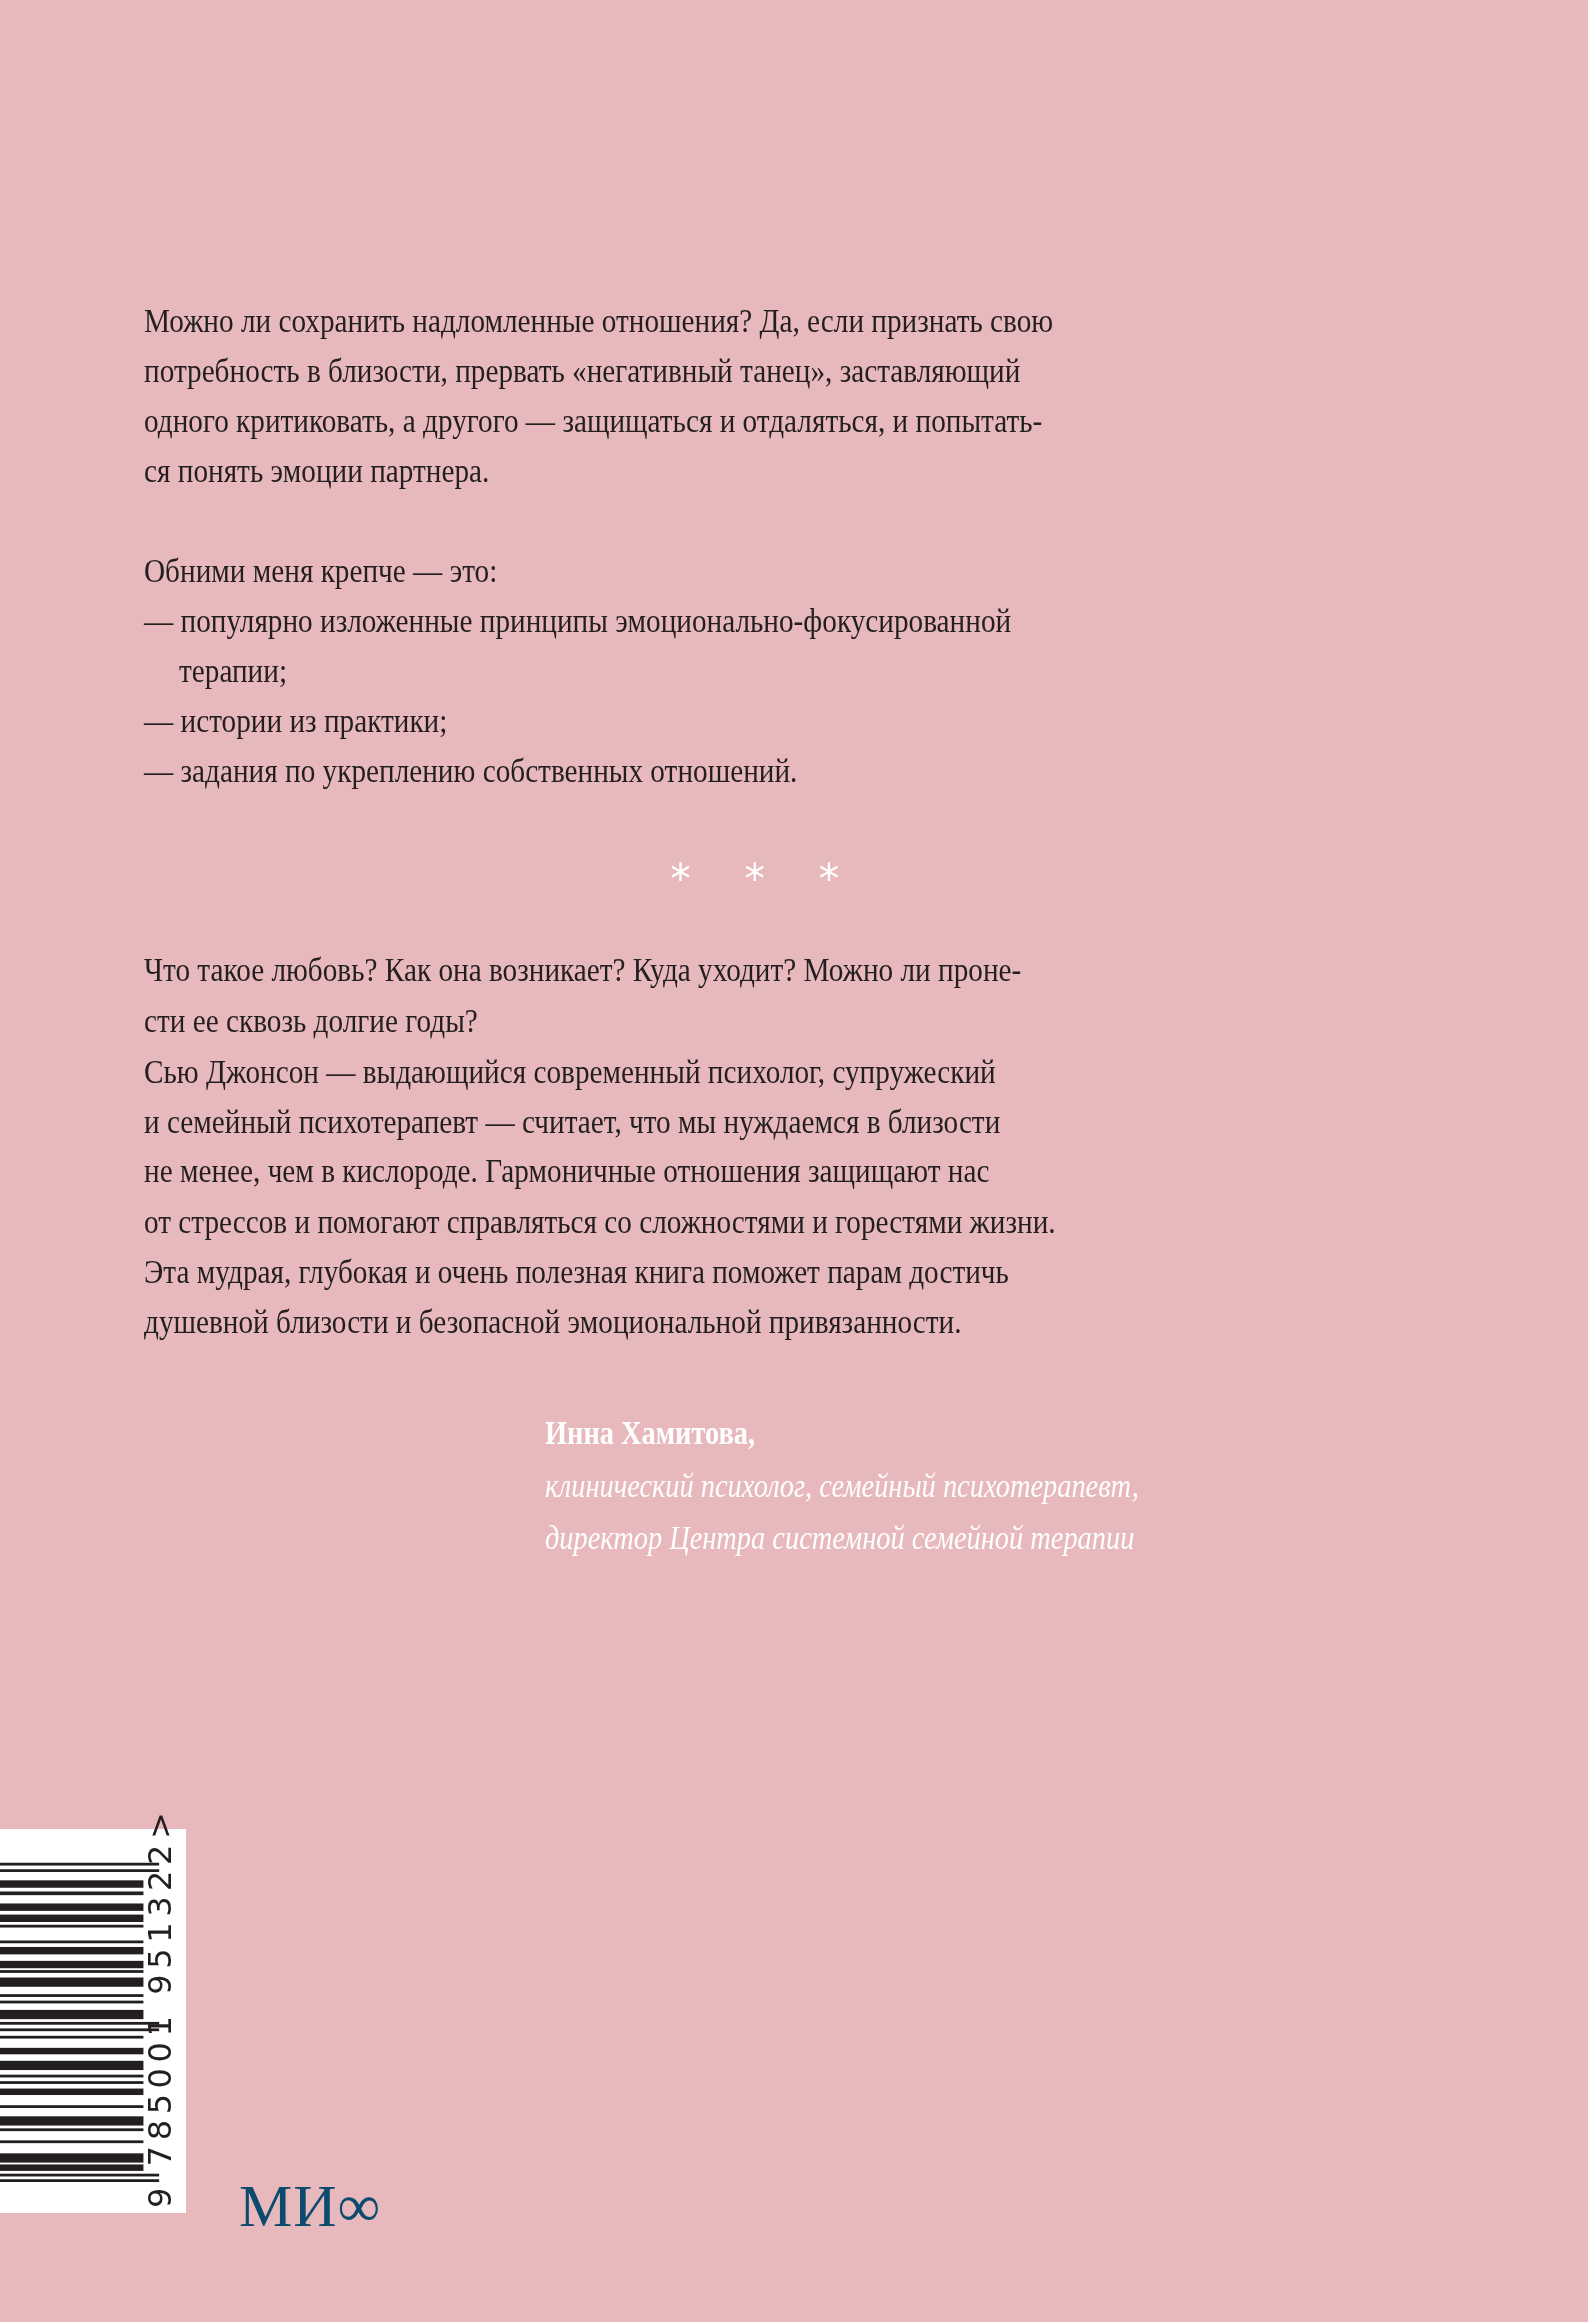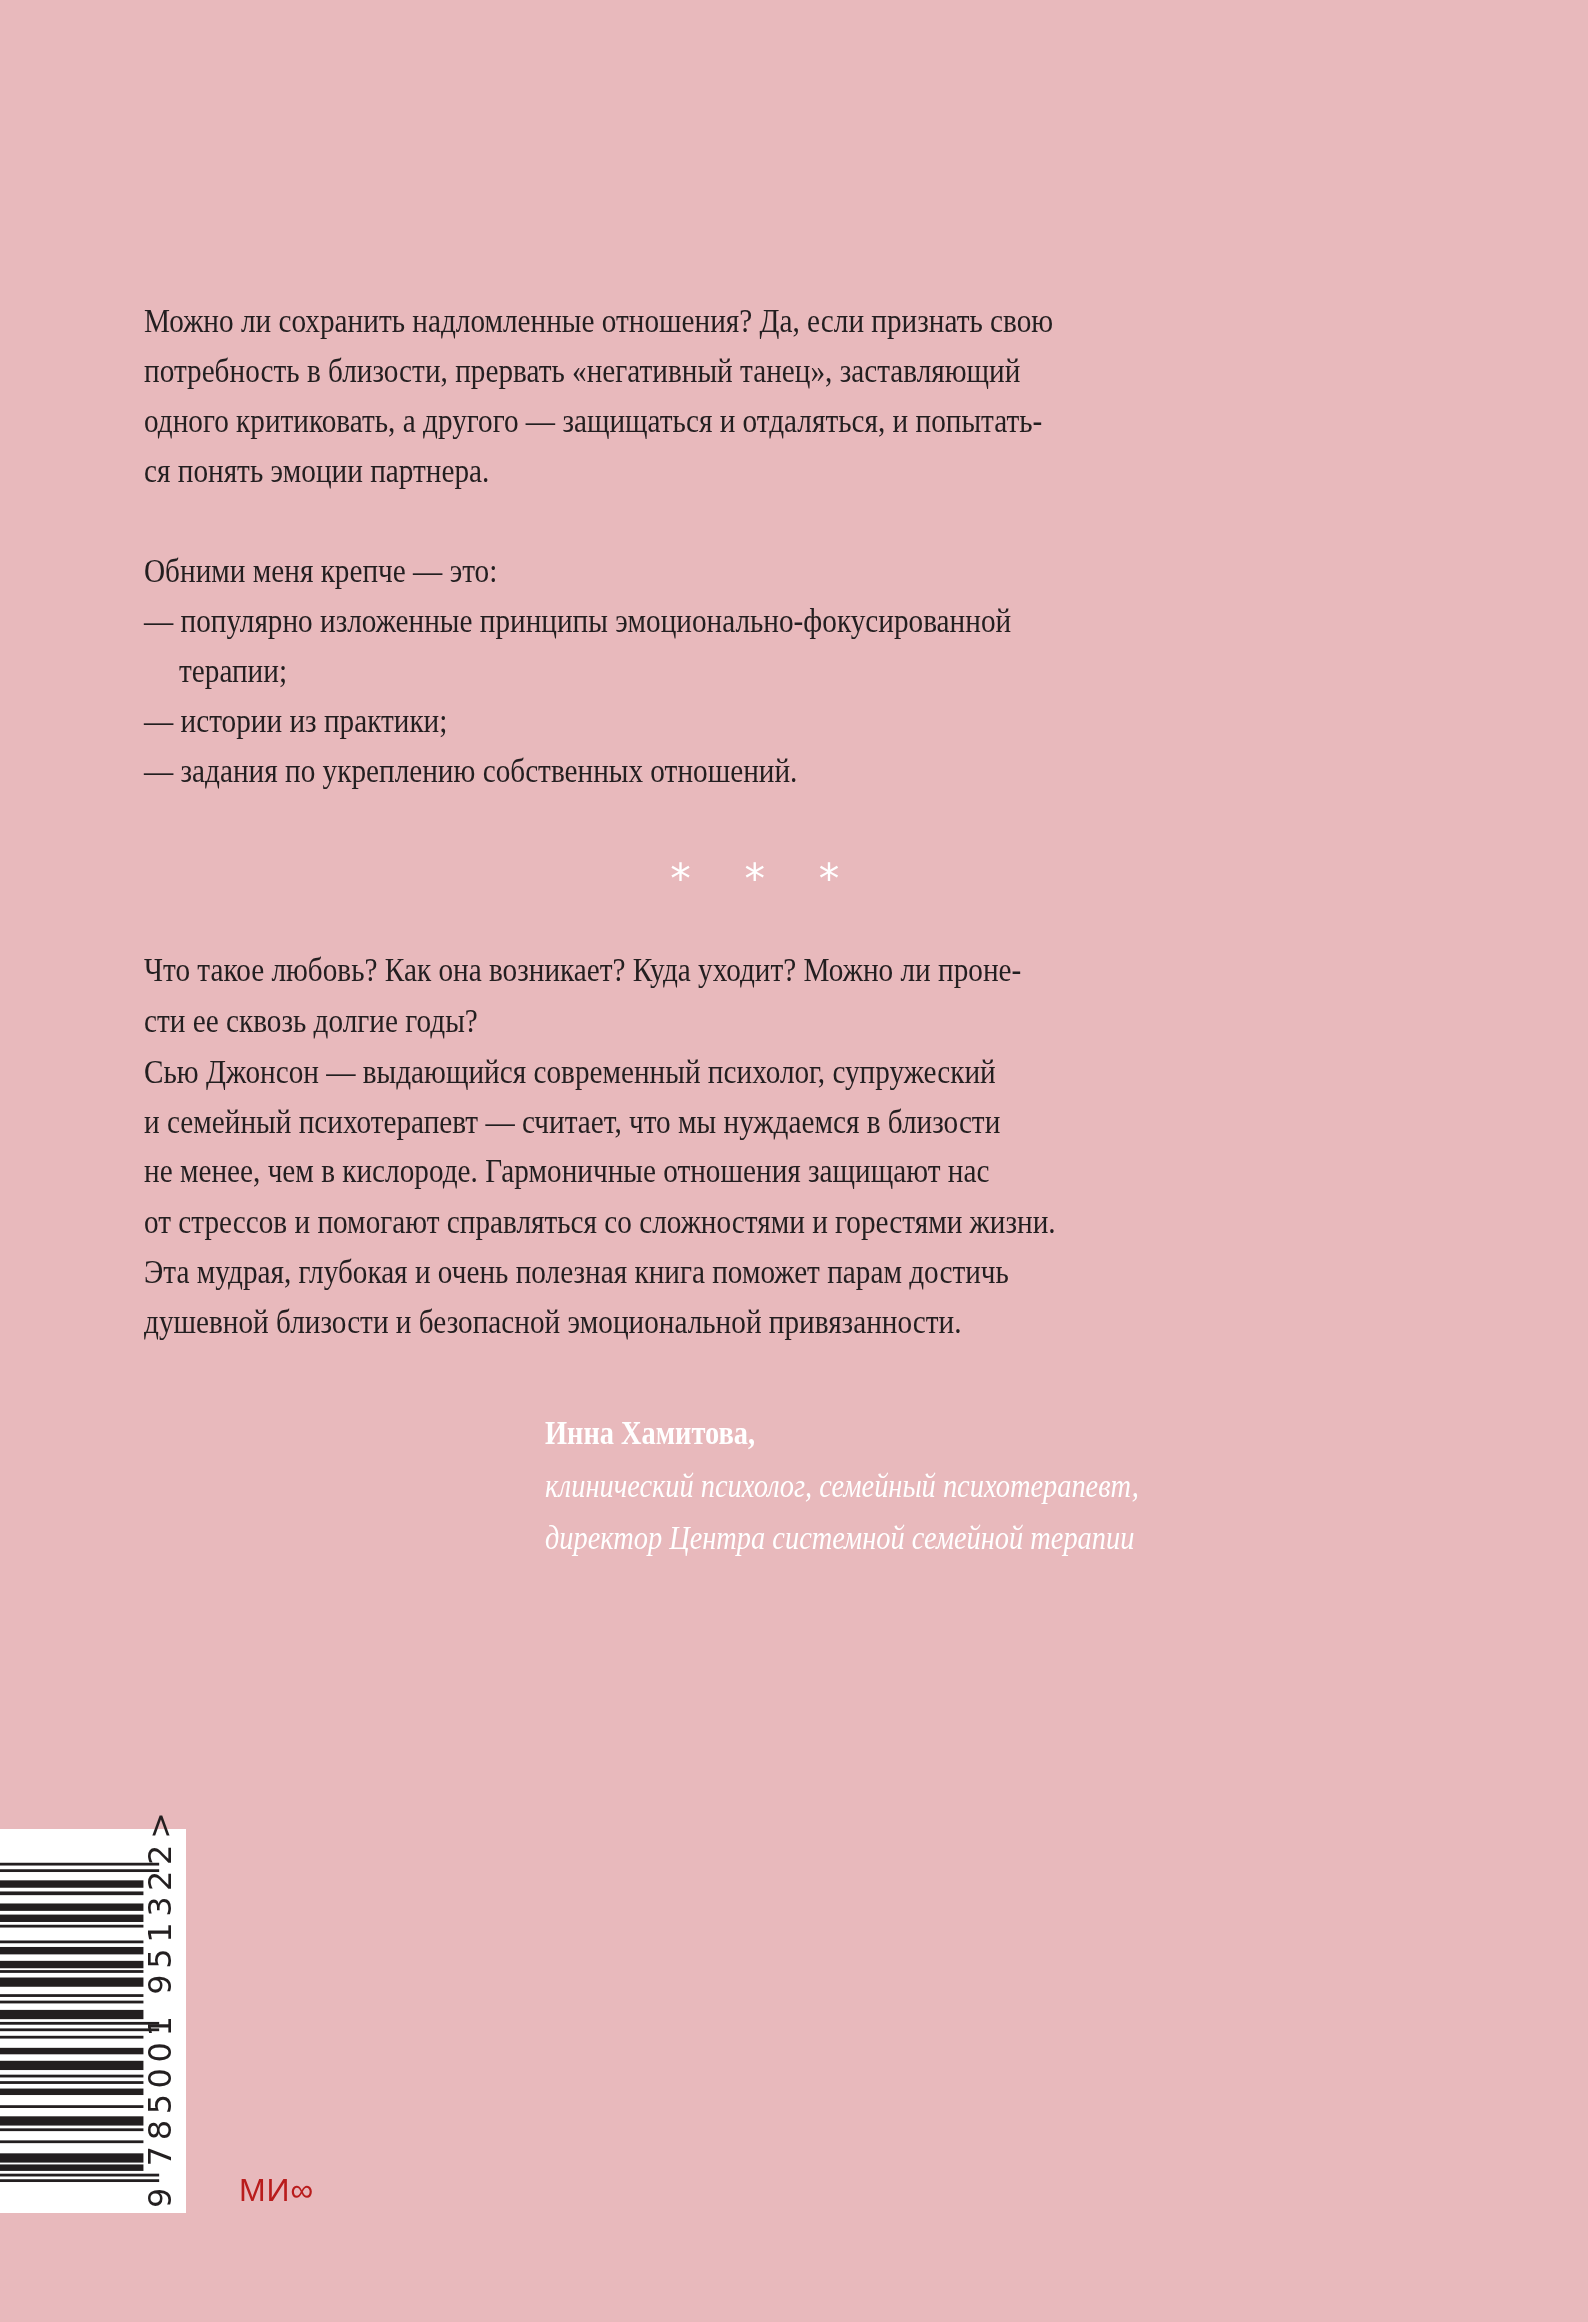"МИ∞" .logo { color: #b91c1c -> #0c4a6e; font-family: Liberation Sans, sans-serif -> Liberation Serif, serif; font-size: 32px -> 60px }
